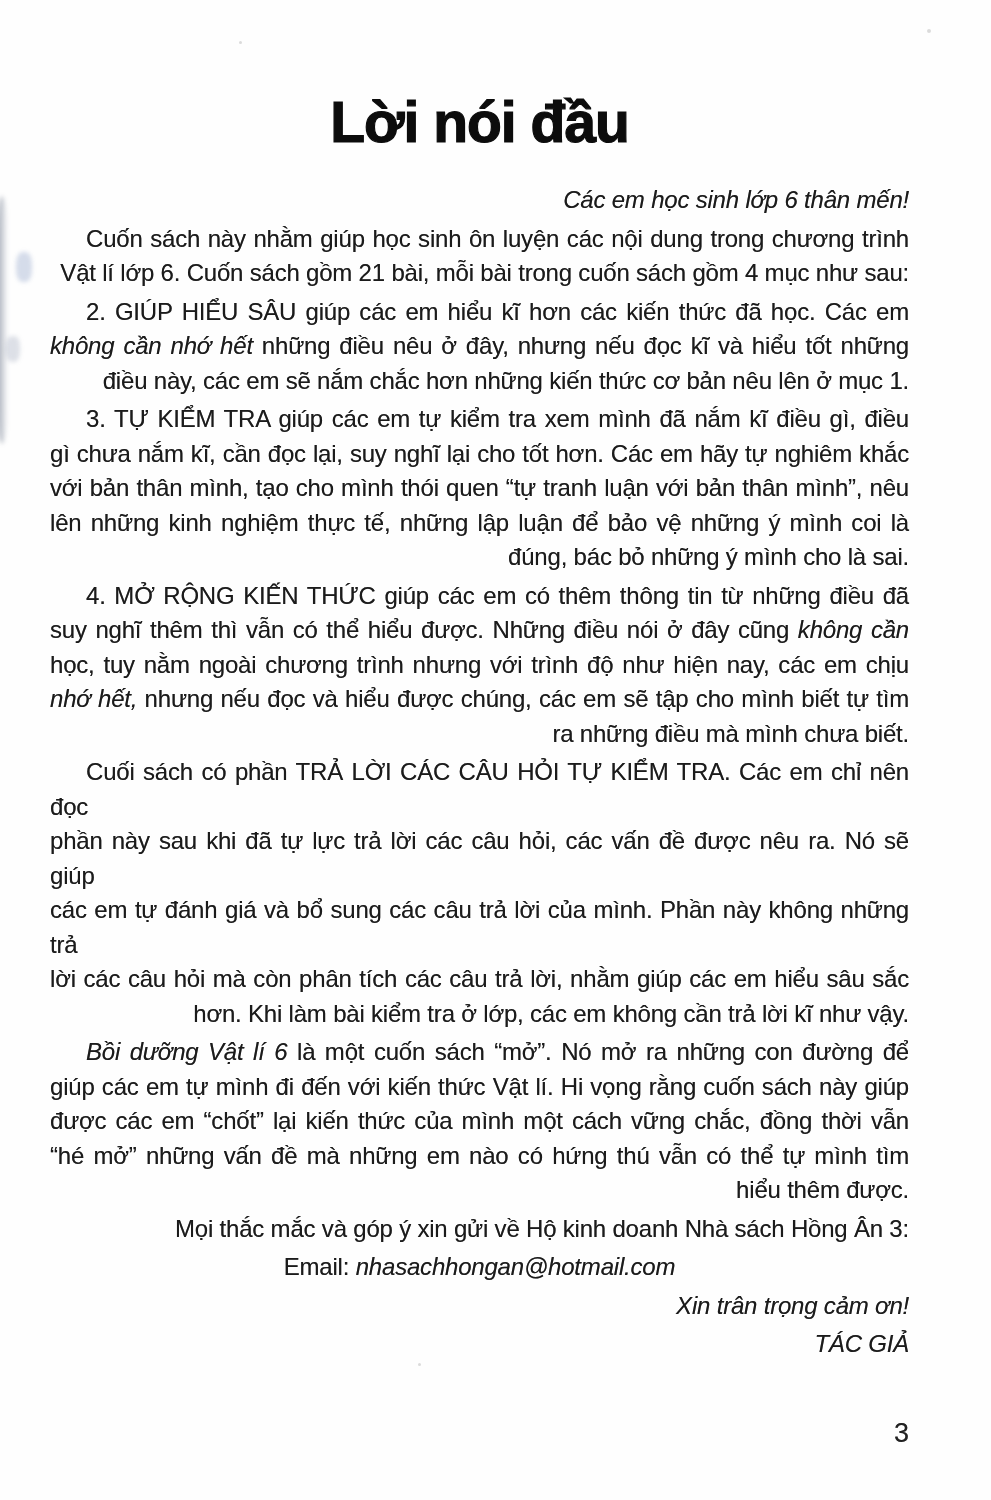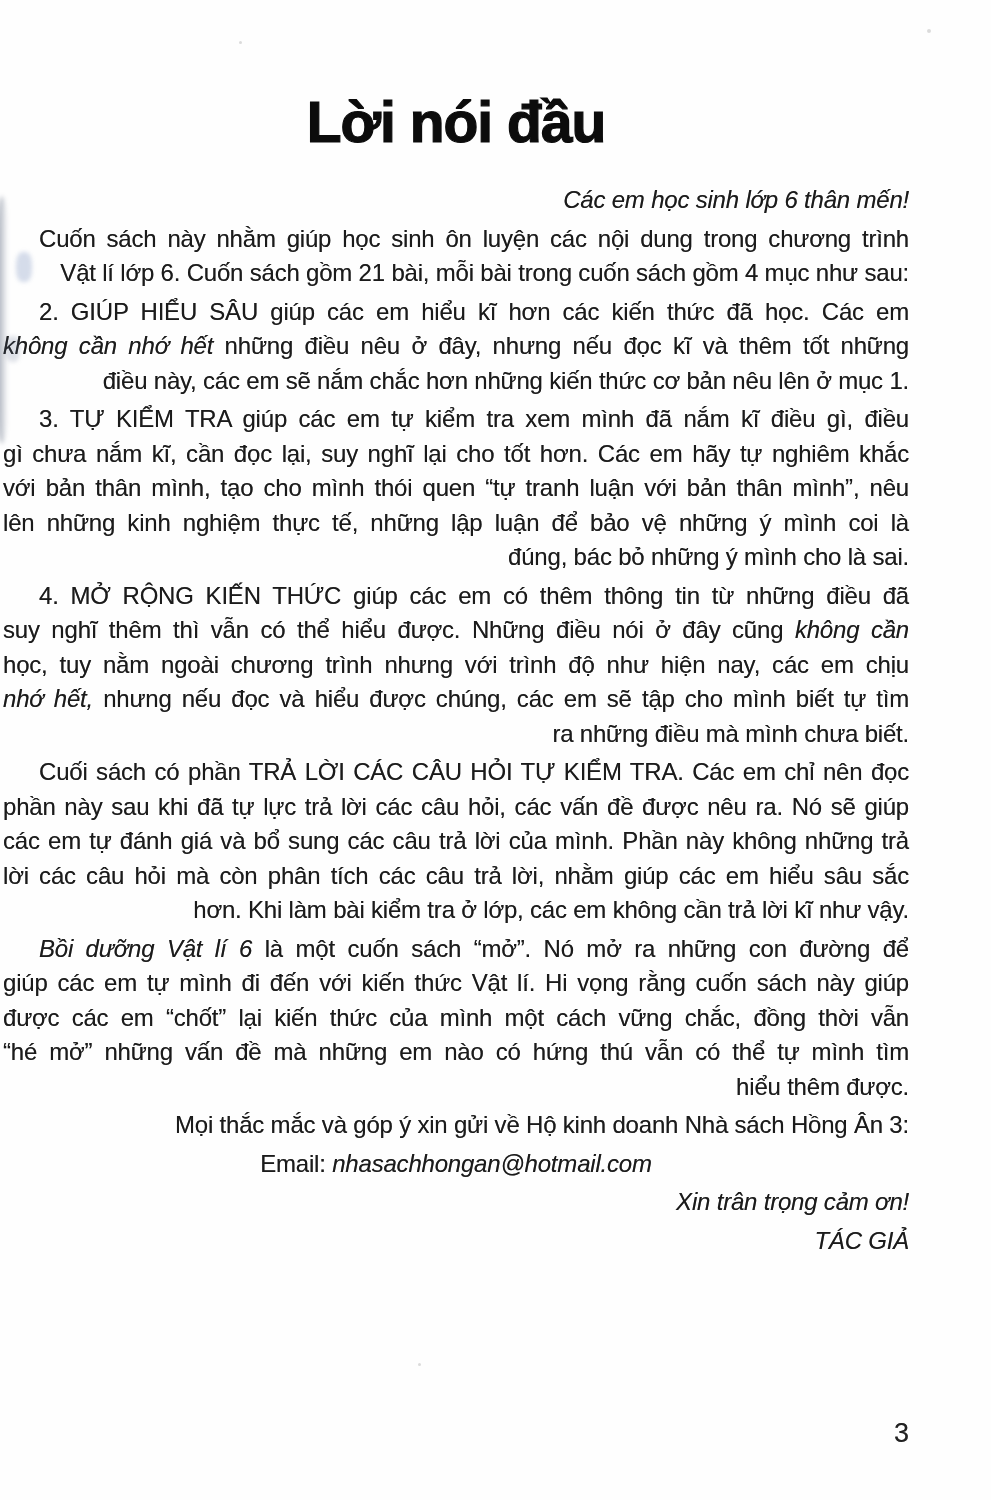"Lời nói đầu" .inner { margin-left: none -> 47px }
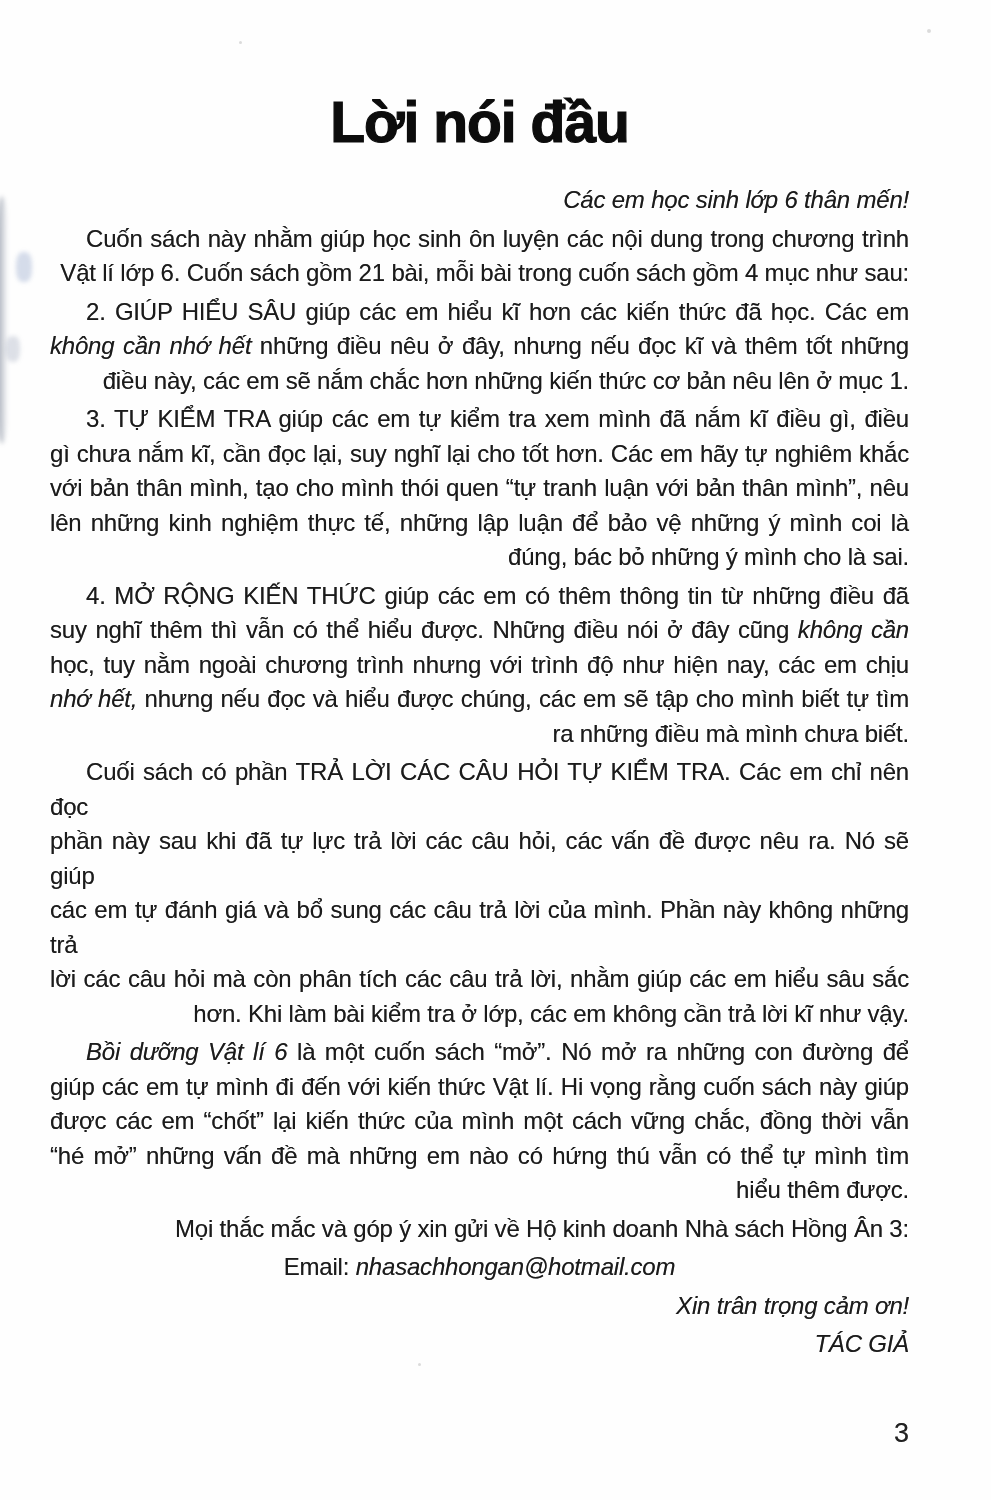"những điều nêu ở đây," span { text: thêm -> hiểu }
